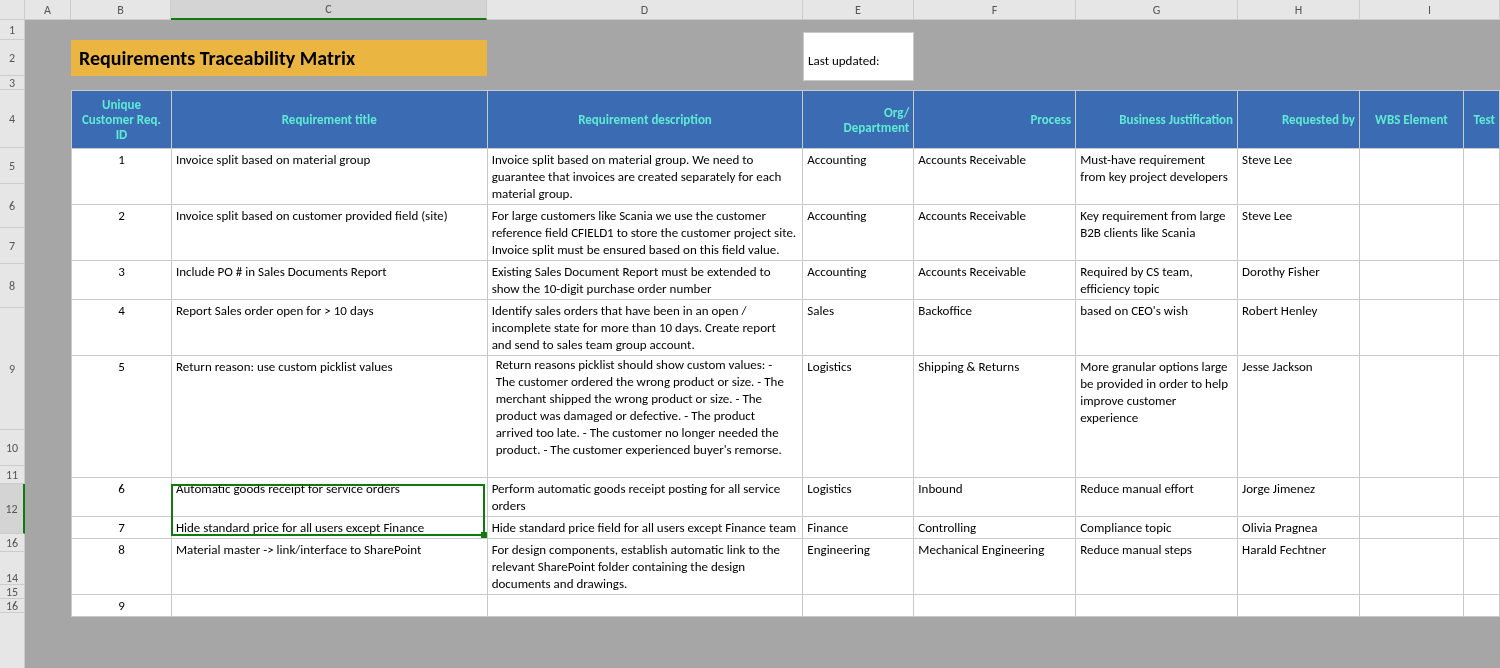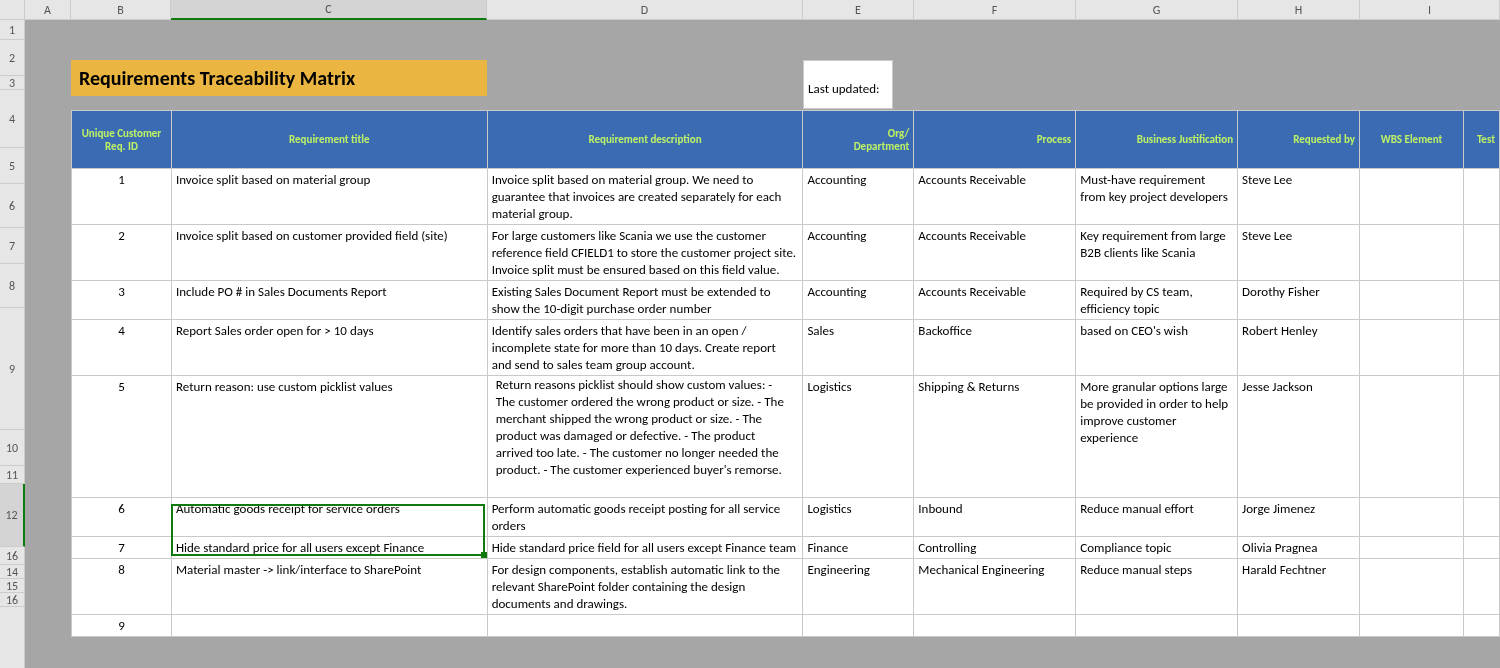"Requirements Traceability Matrix" .sheet-area { margin-top: 20px -> none }
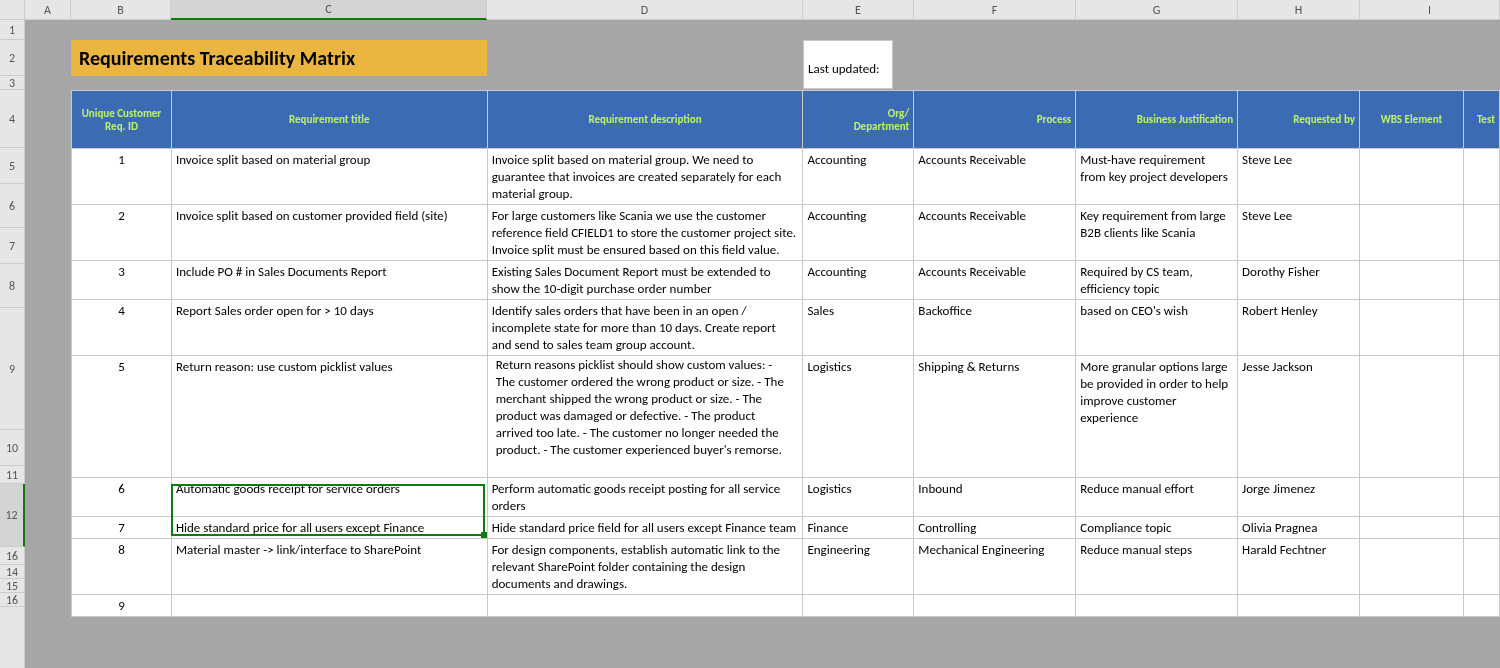"Last updated:" div.last-updated { top: 20px -> 12px; width: 90px -> 111px }
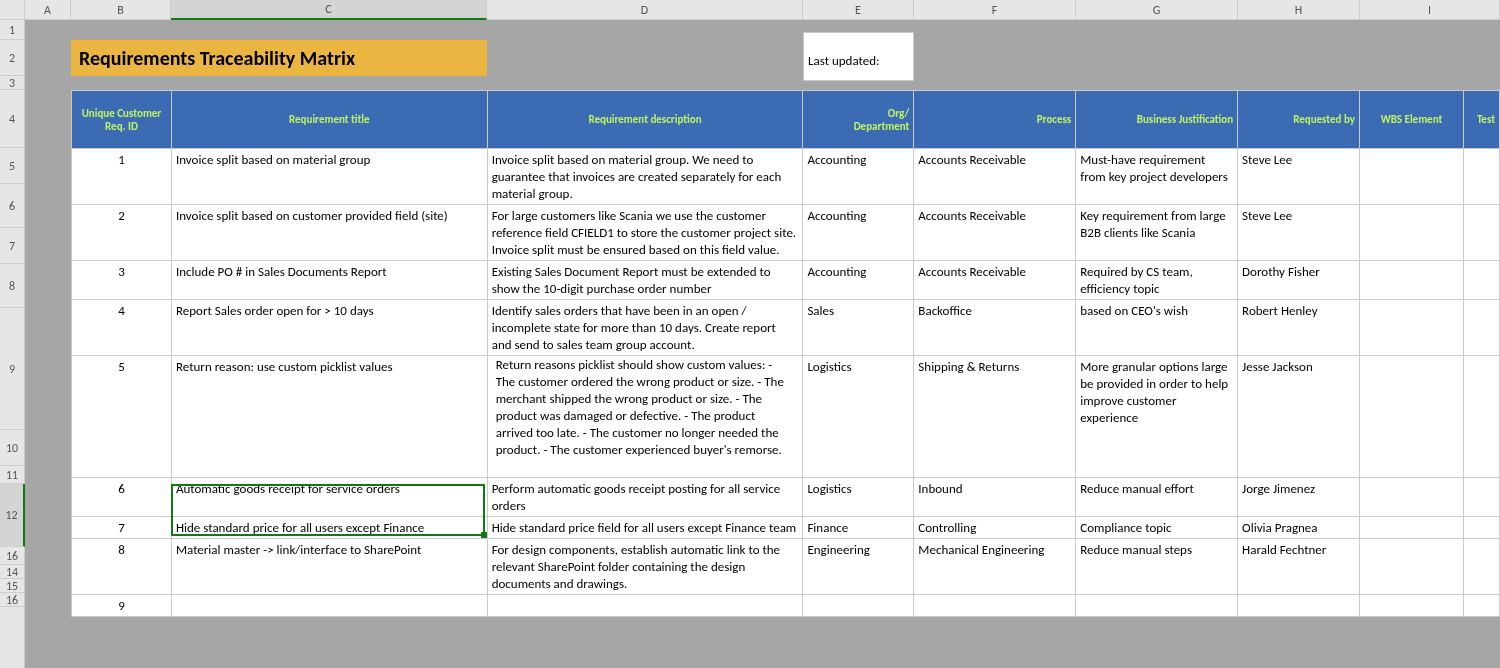"Unique Customer Req. ID" .matrix th { color: #bef264 -> #5eead4; font-size: 11px -> 13px }
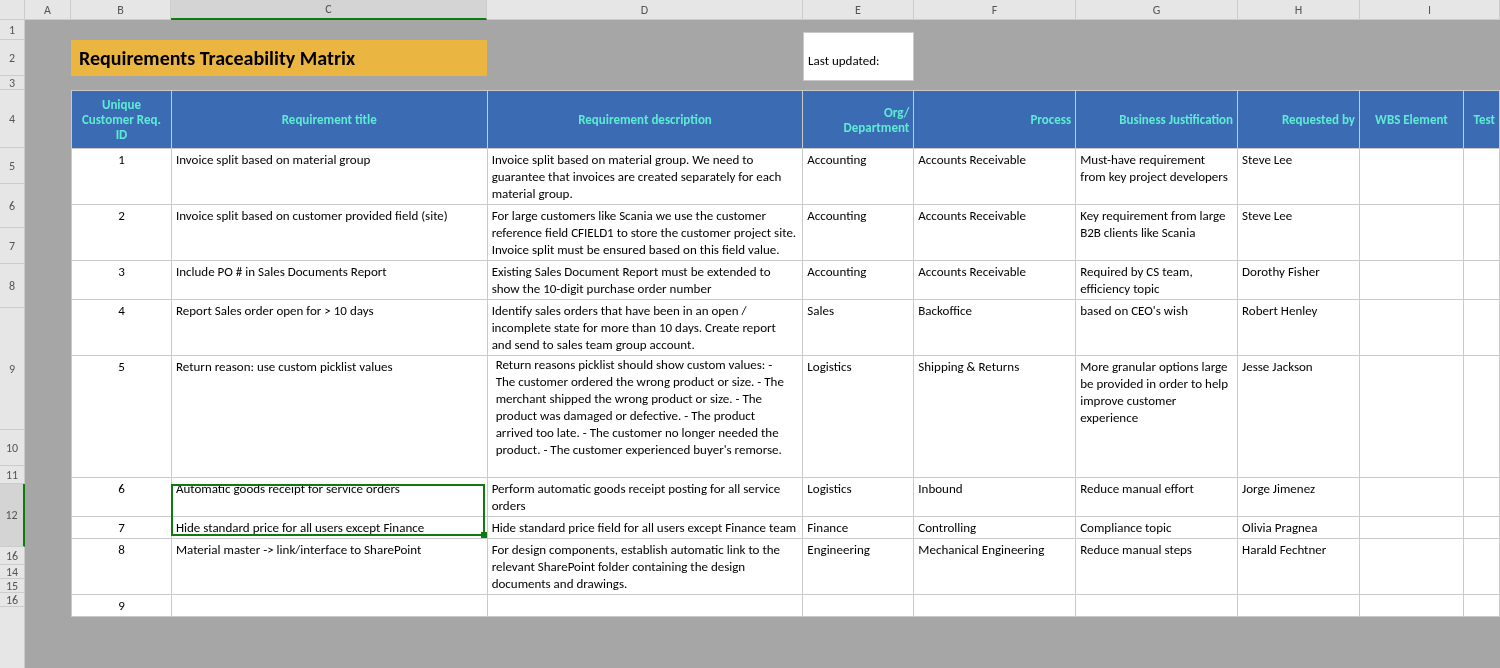"12" div.row-h { height: 63px -> 50px }
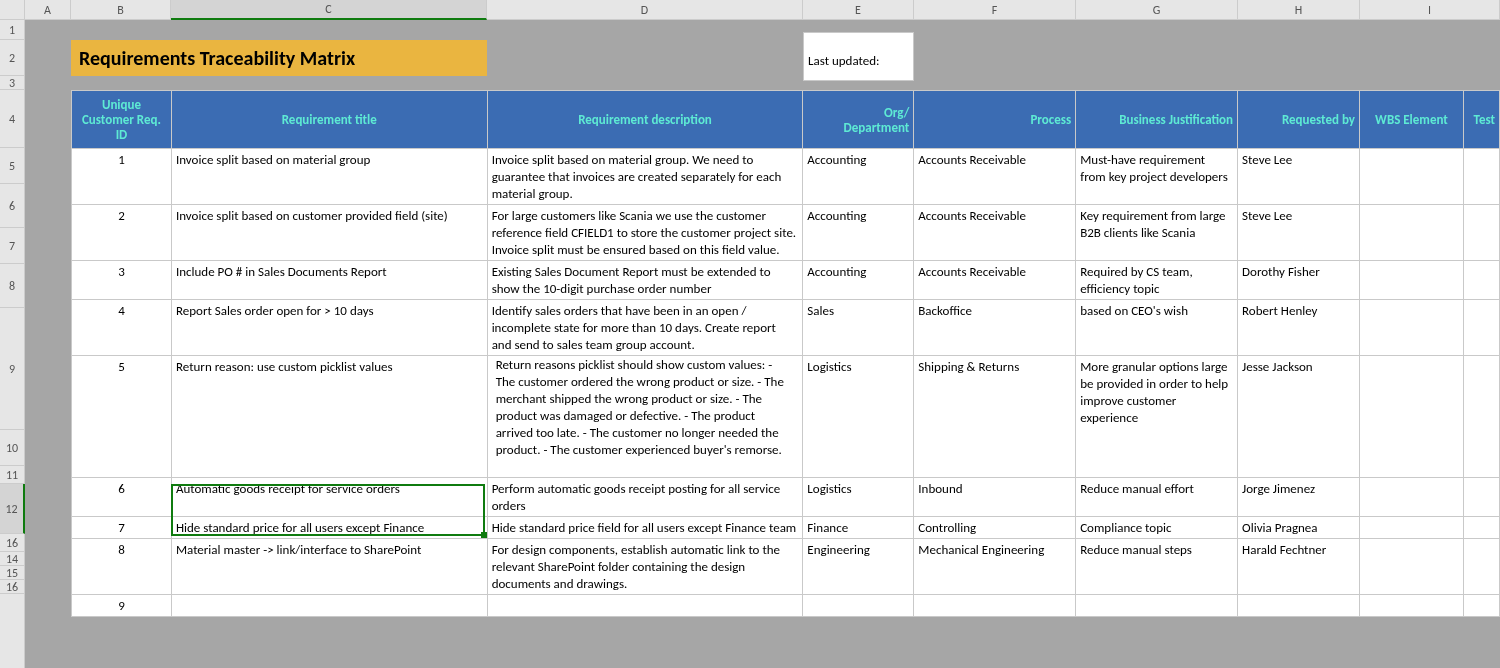"14" div.row-h { margin-top: none -> 19px }
